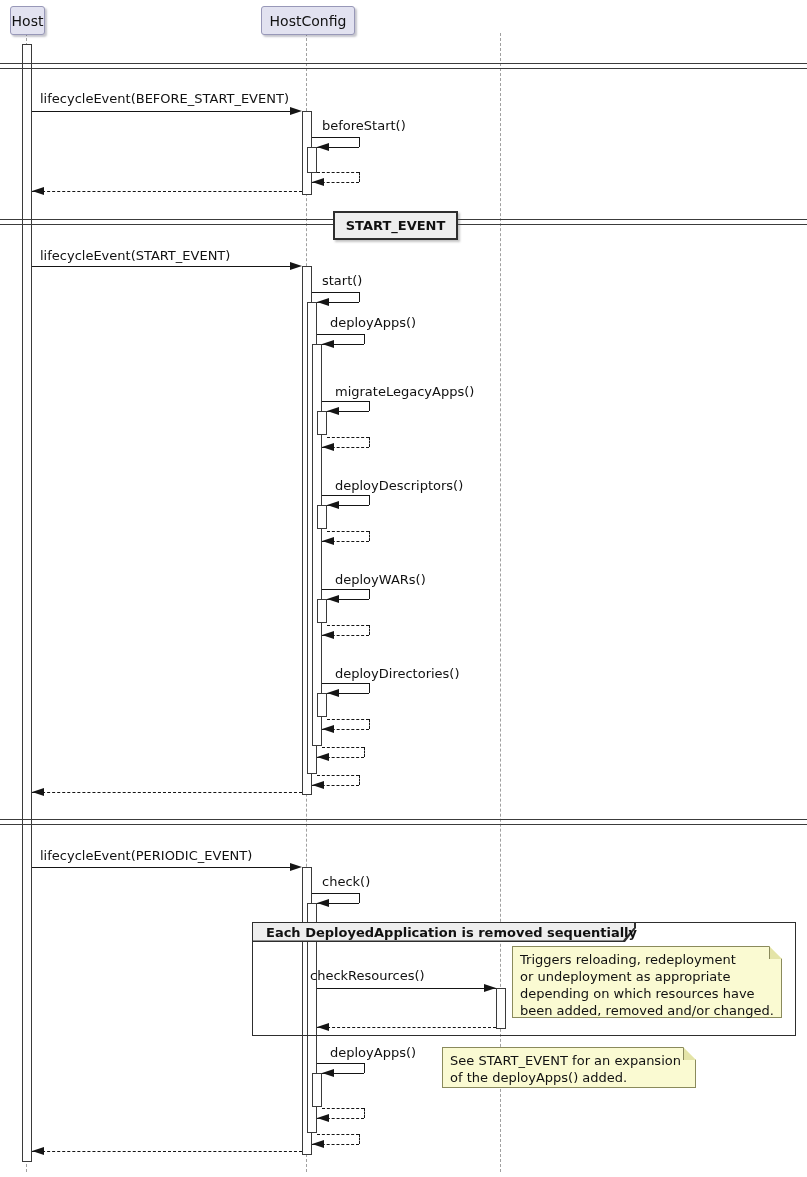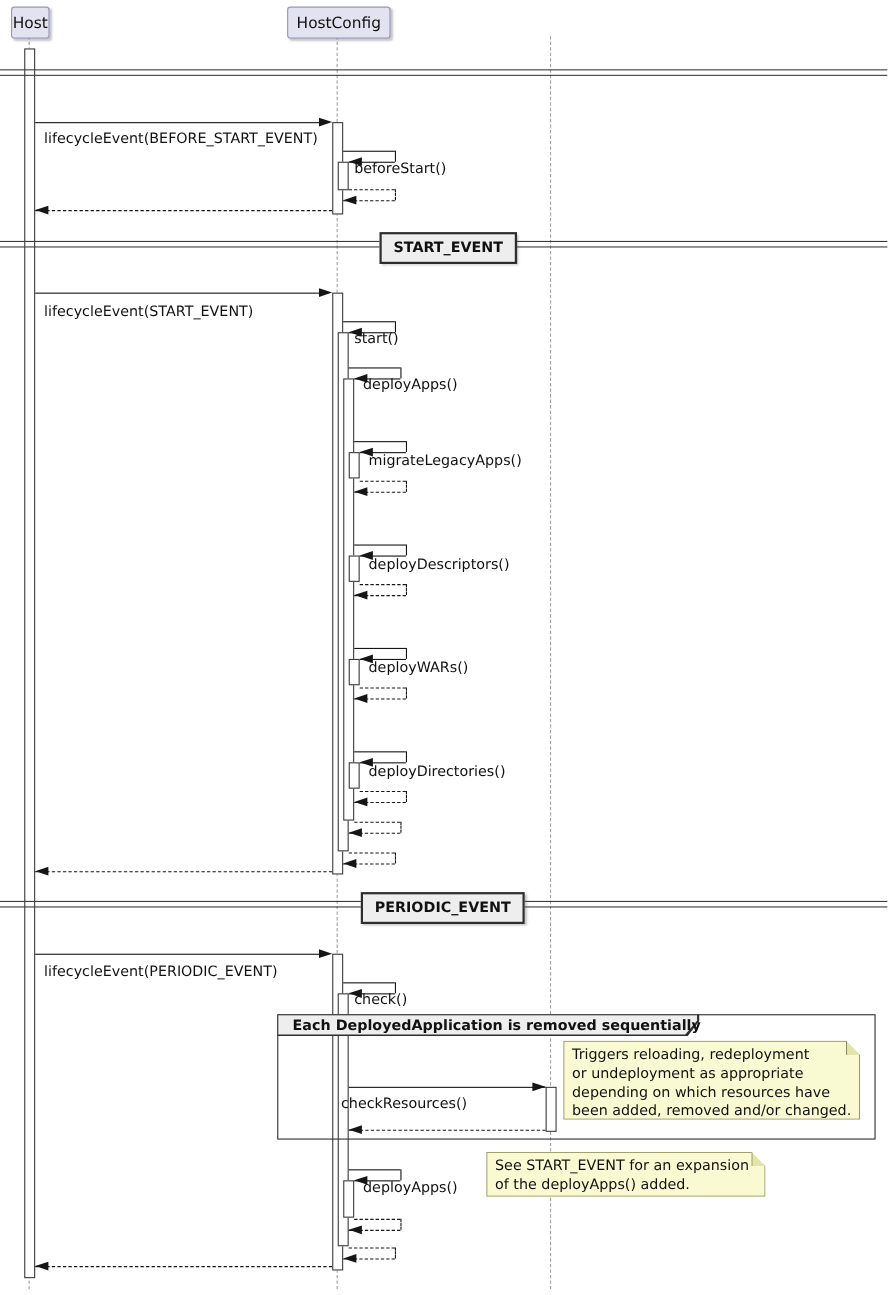"lifecycleEvent(BEFORE_START_EVENT)" .msg { margin-top: 28px -> none }
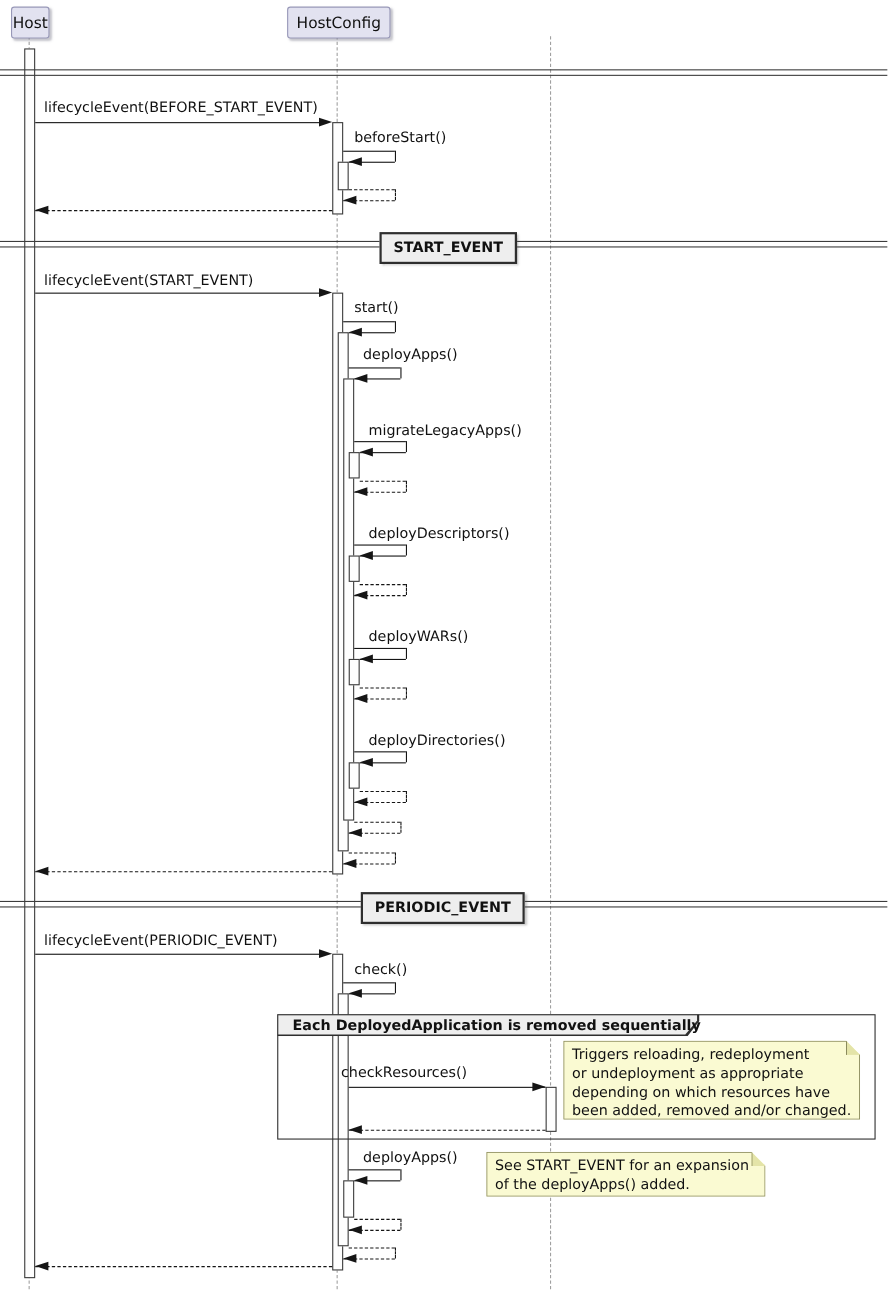"START_EVENT" div.divbox { left: 345px -> 333px }
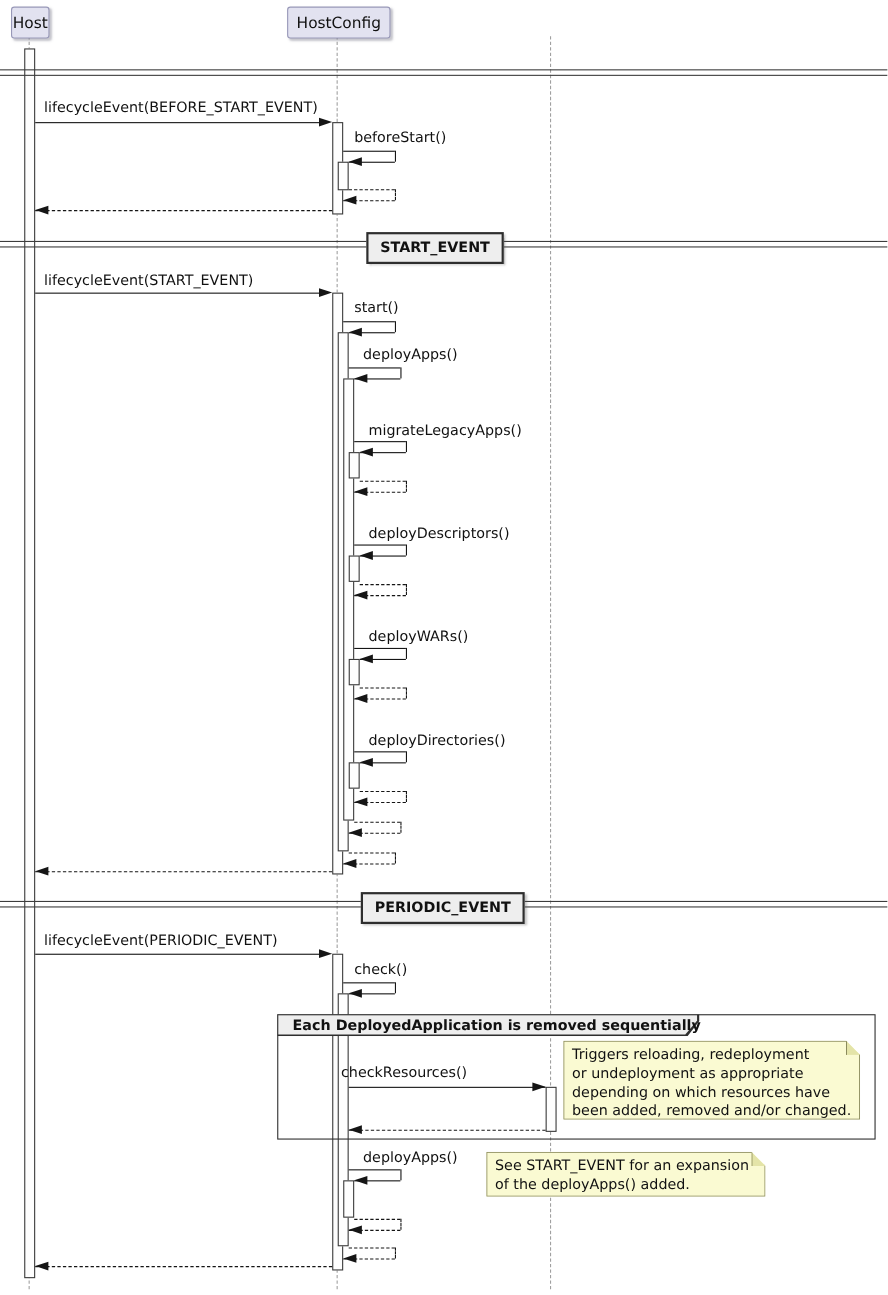"PERIODIC_EVENT" div.divbox { html: <div> <span>PERIODIC_EVENT</span> </div> -> none }
